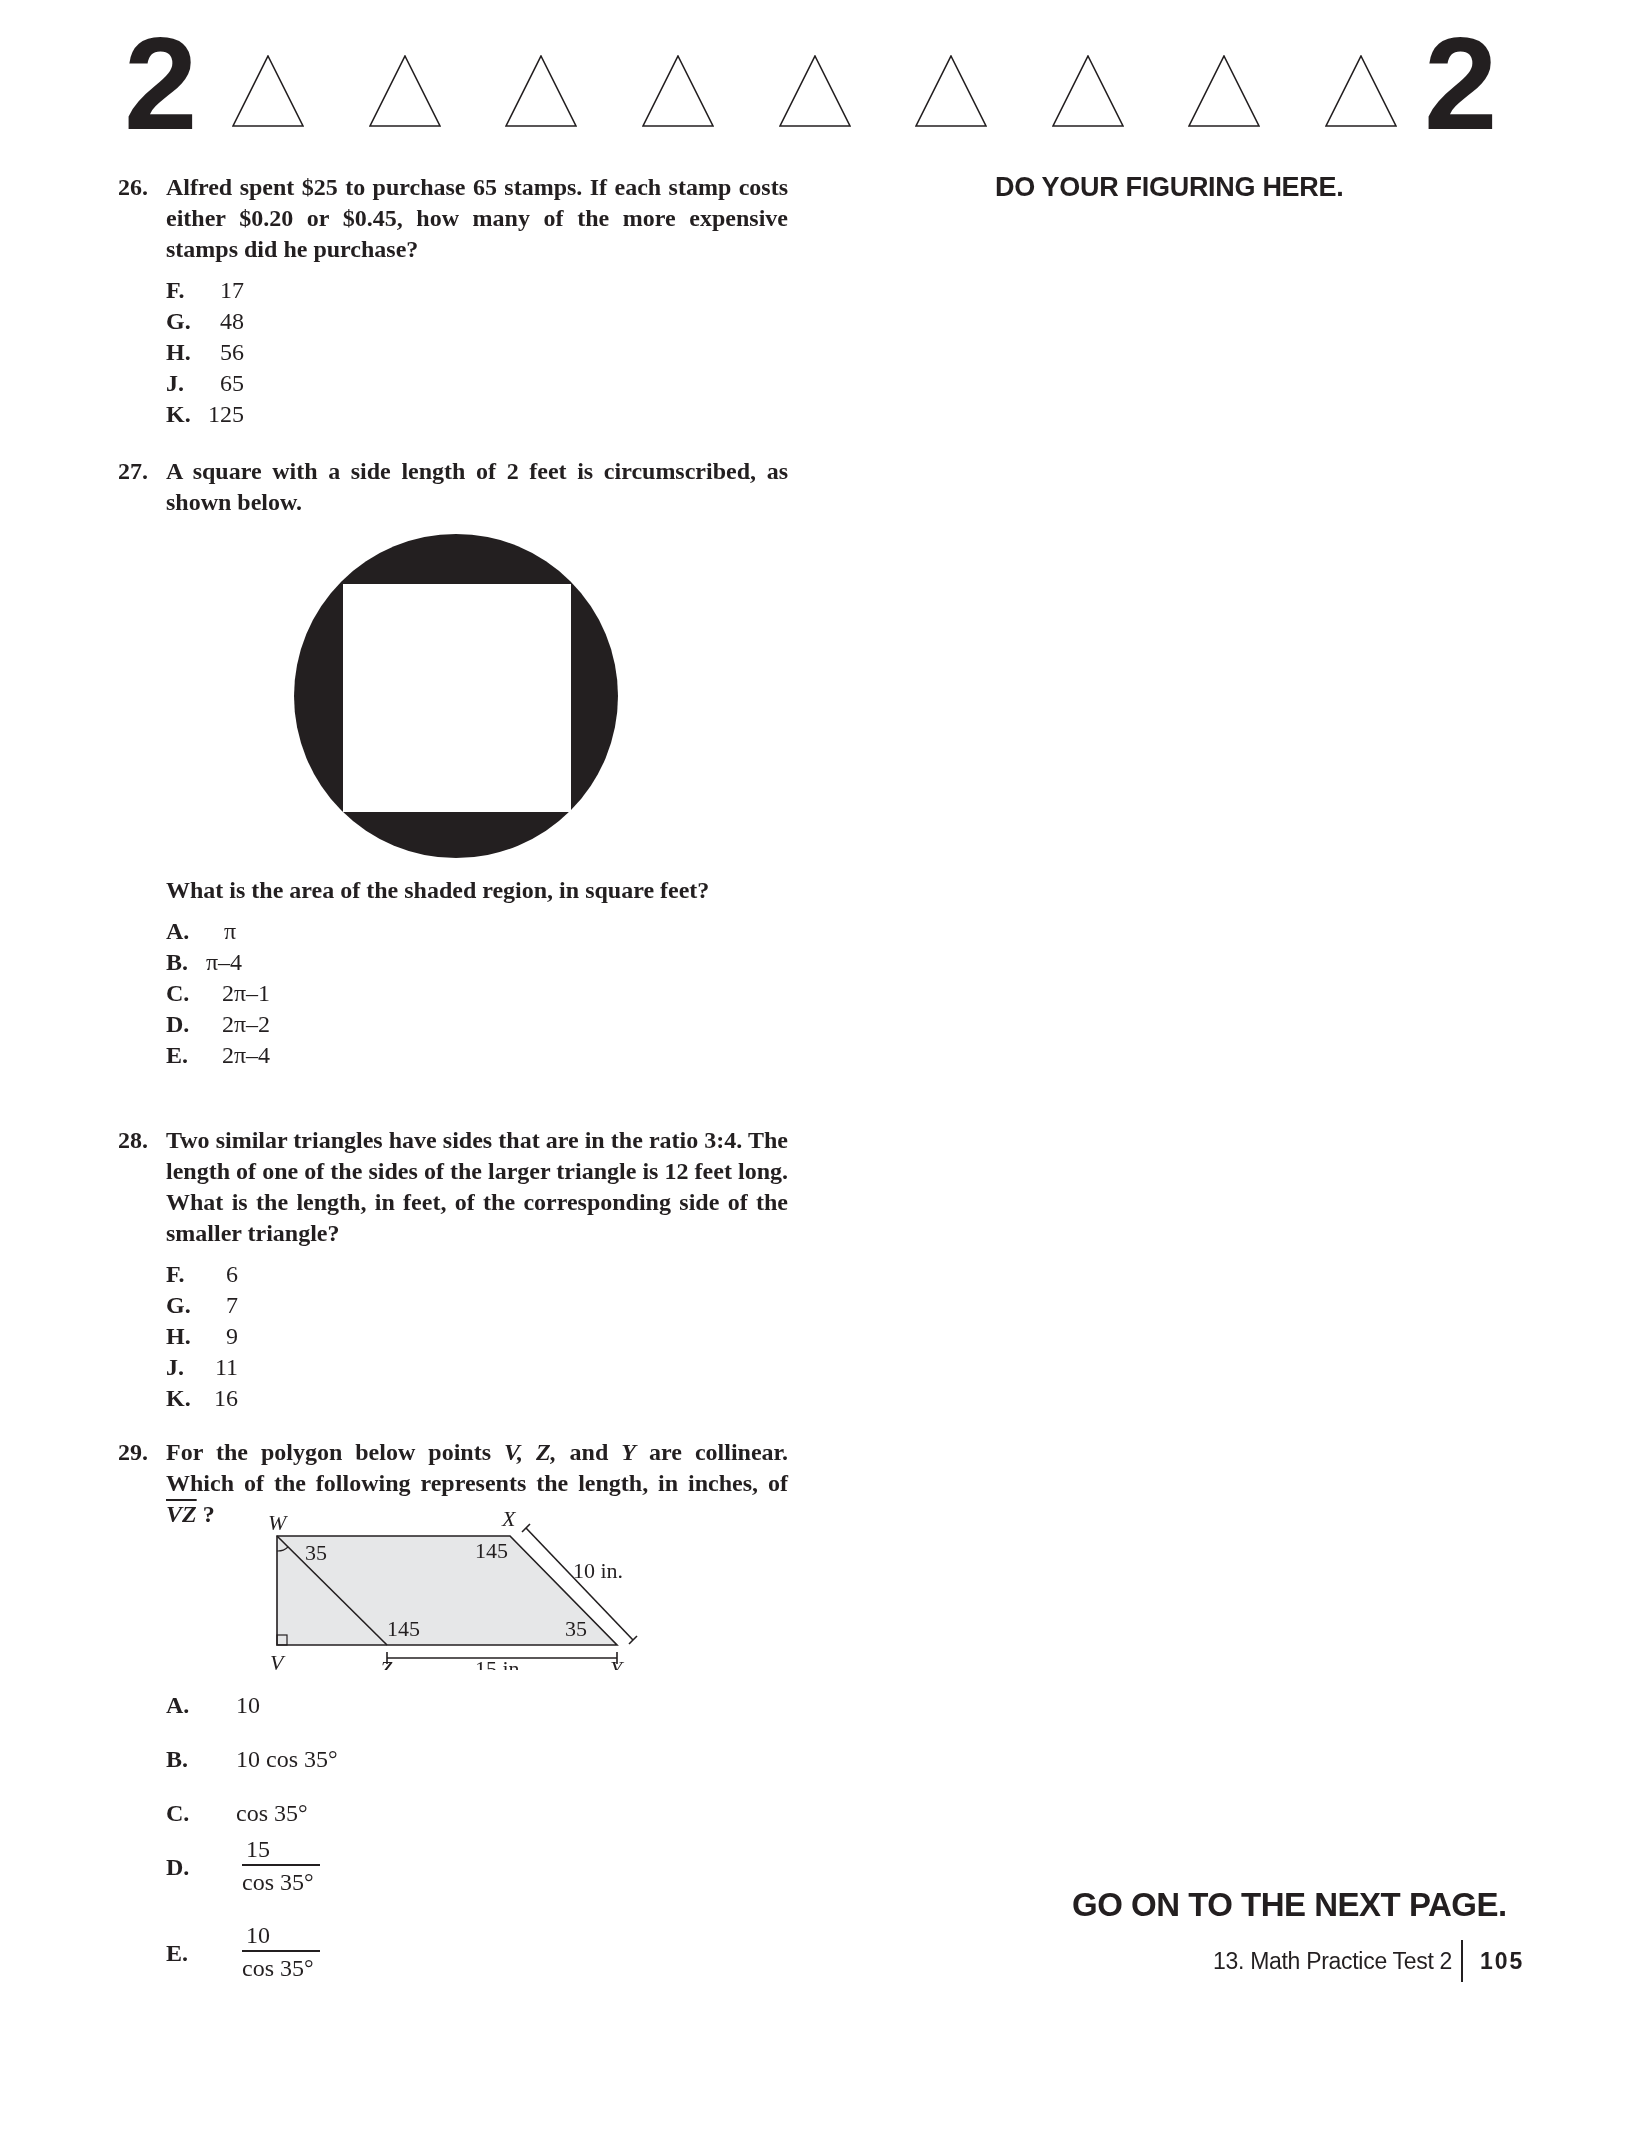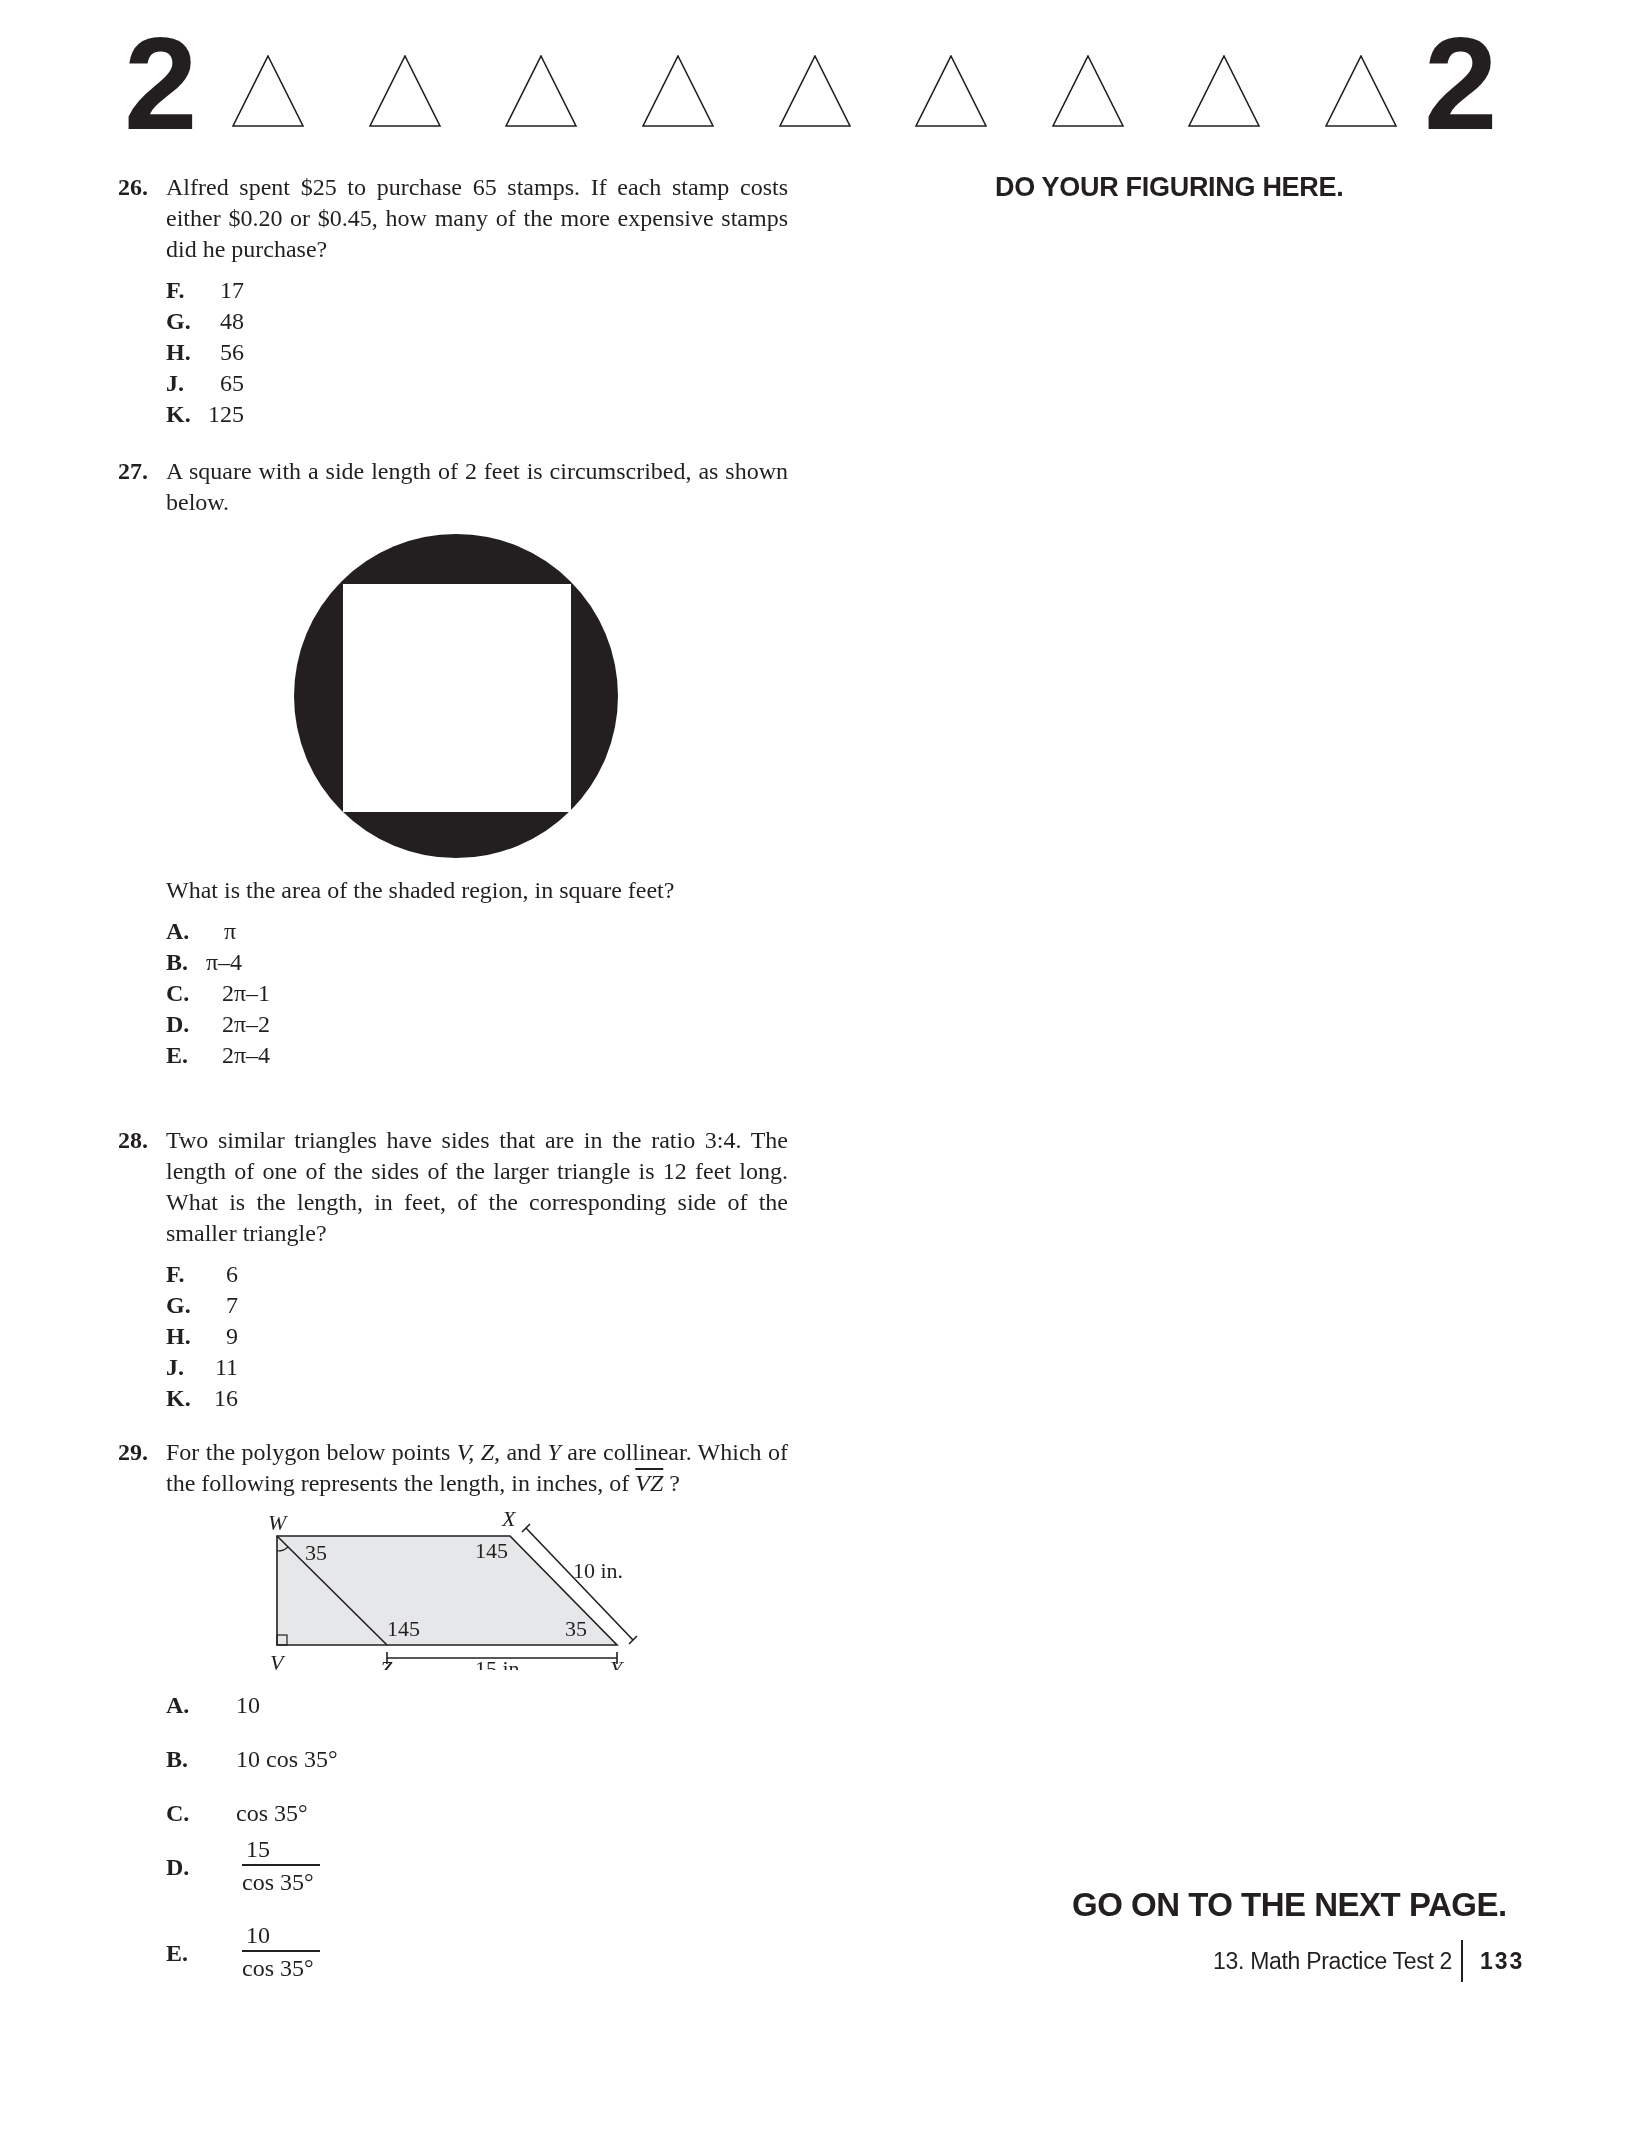"Alfred spent $25 to purchase" .qtext { font-weight: none -> bold }
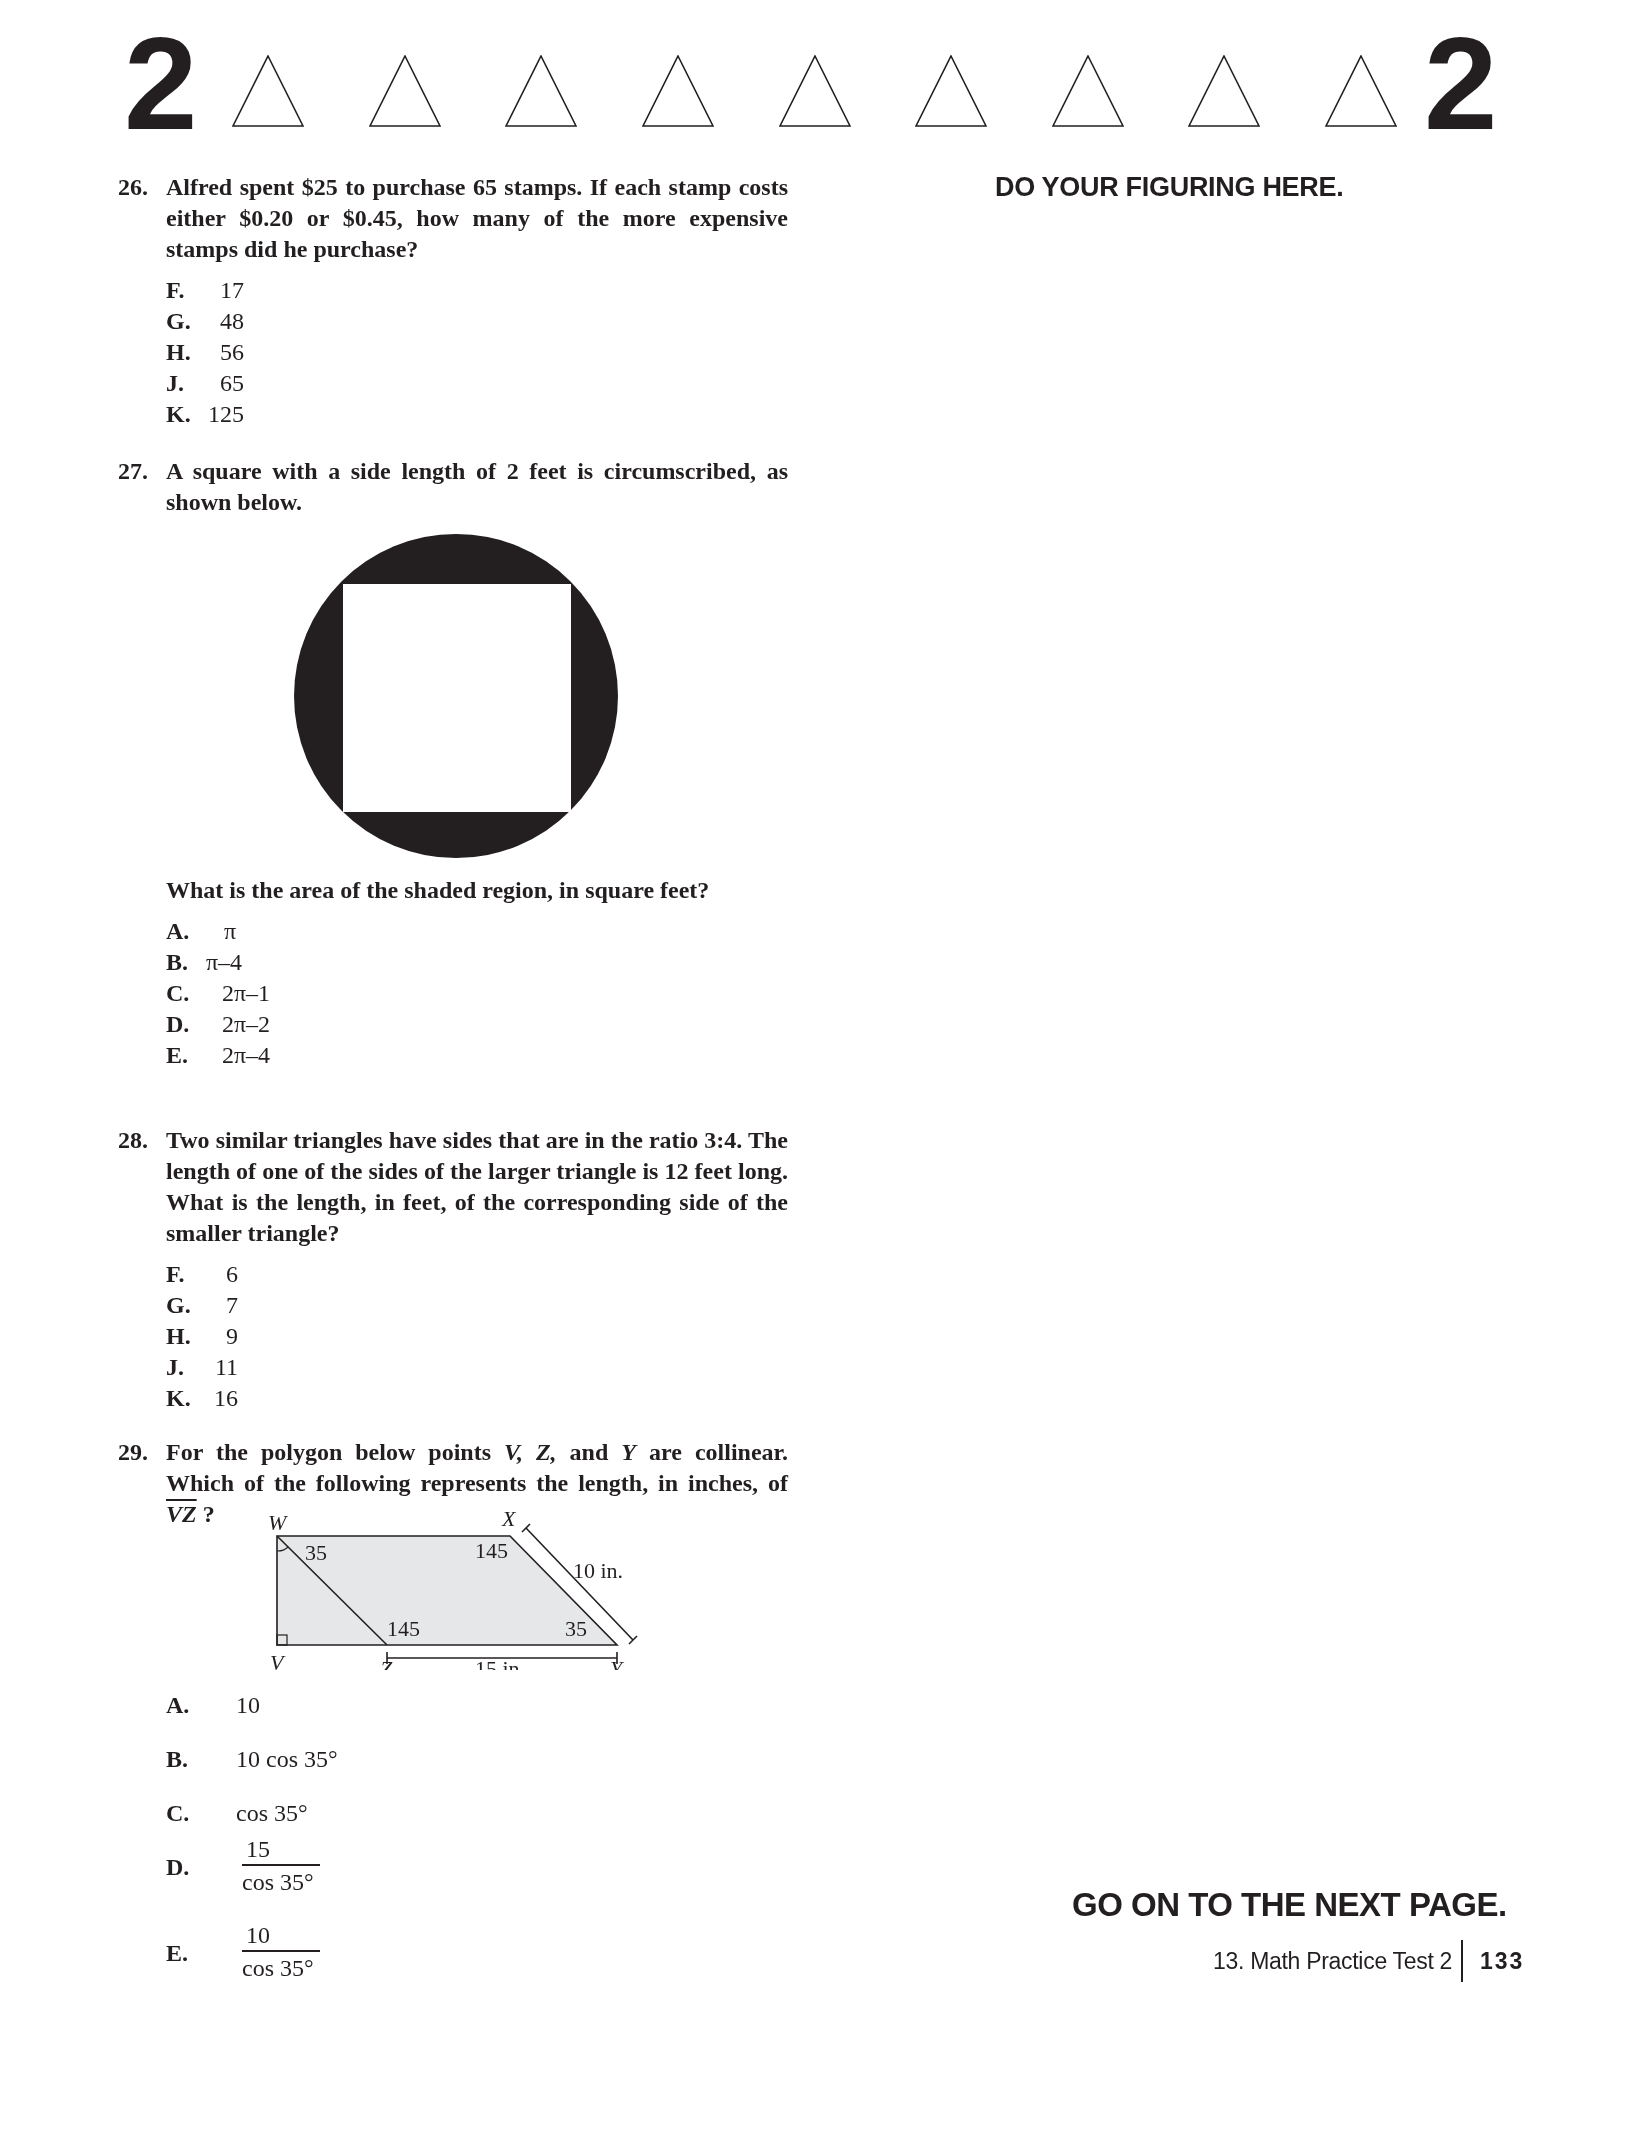"133" div.footer { text: 133 -> 105 }
